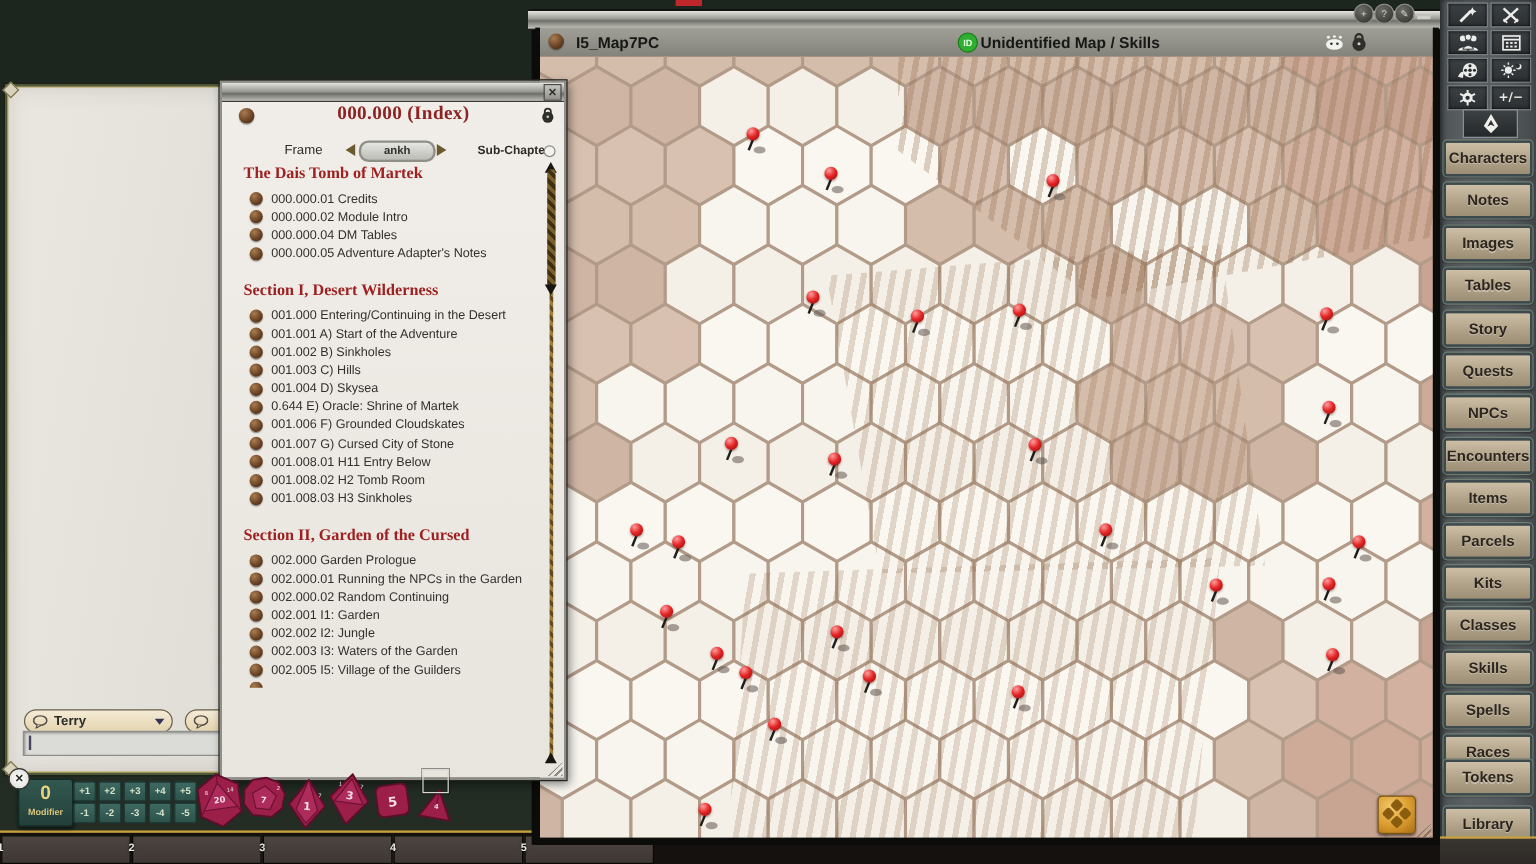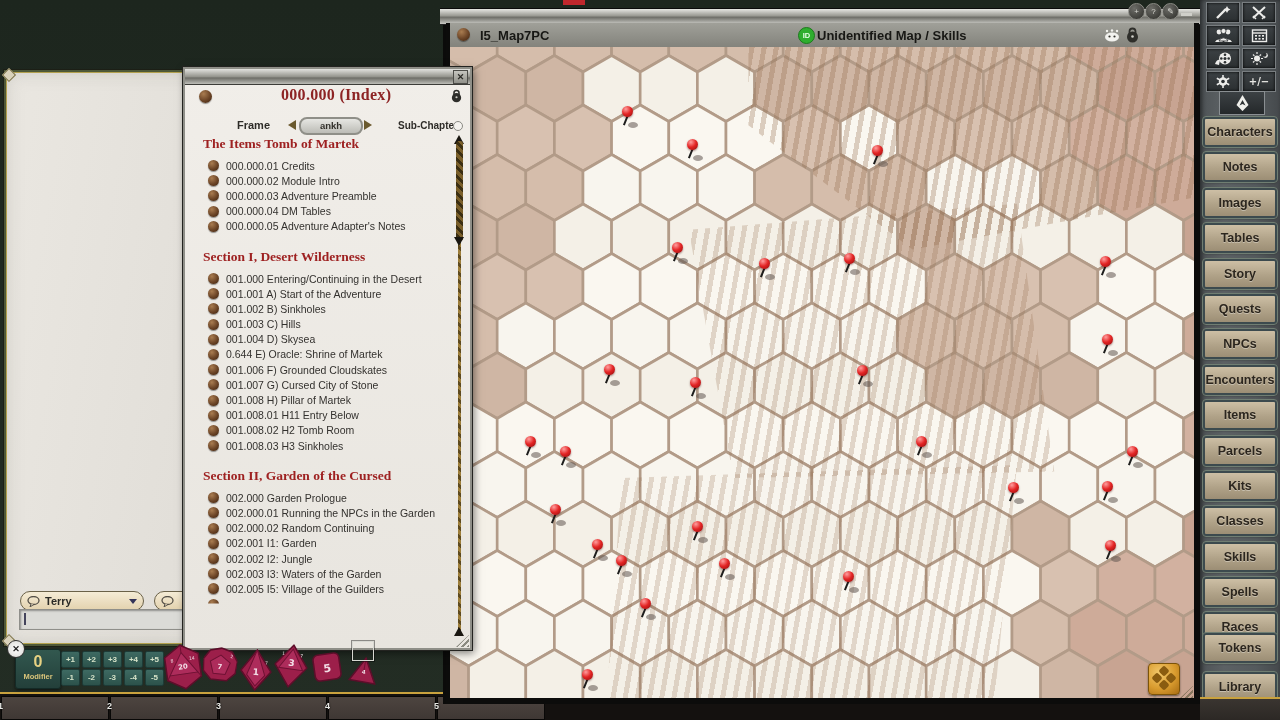"Frame" #frame-label { font-weight: bold -> normal }
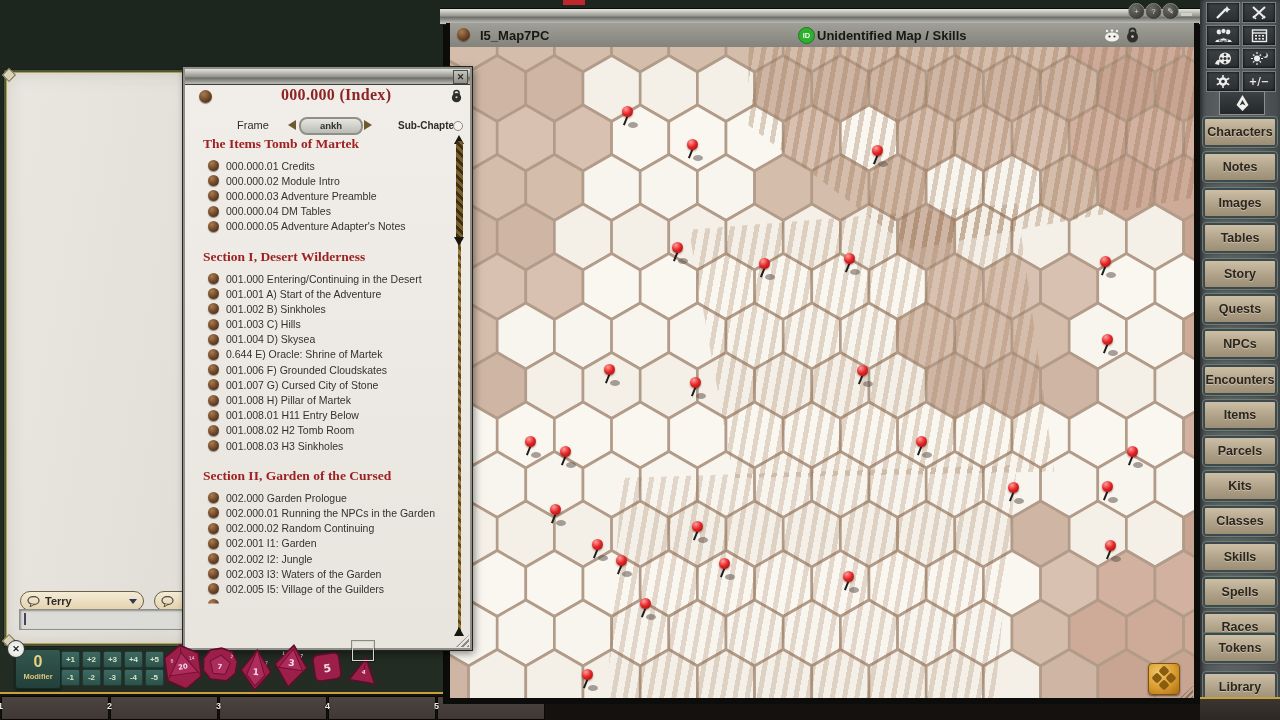"The Items Tomb of Martek" div.idx-heading { text: Items -> Dais }
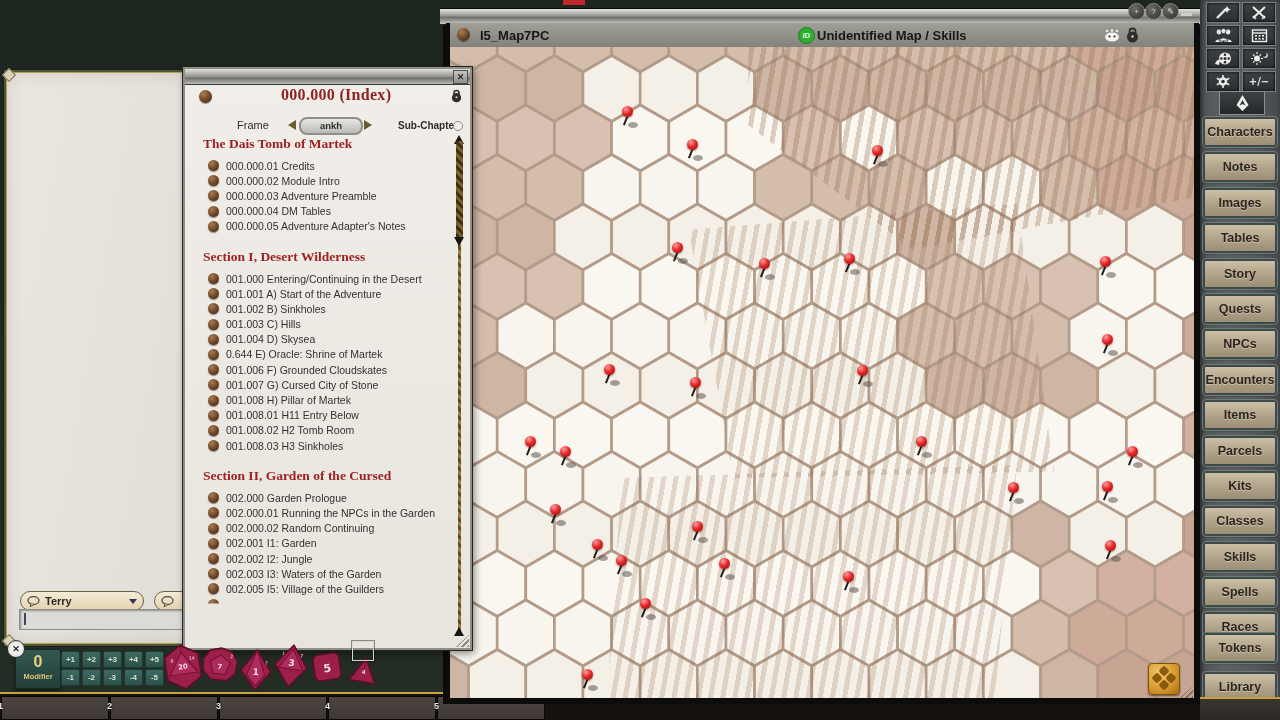"000.000.03 Adventure Preamble" div.idx-row { html: <div> <span></span> <span>000.000.03 Adventure Preamble</span> </div> -> none }
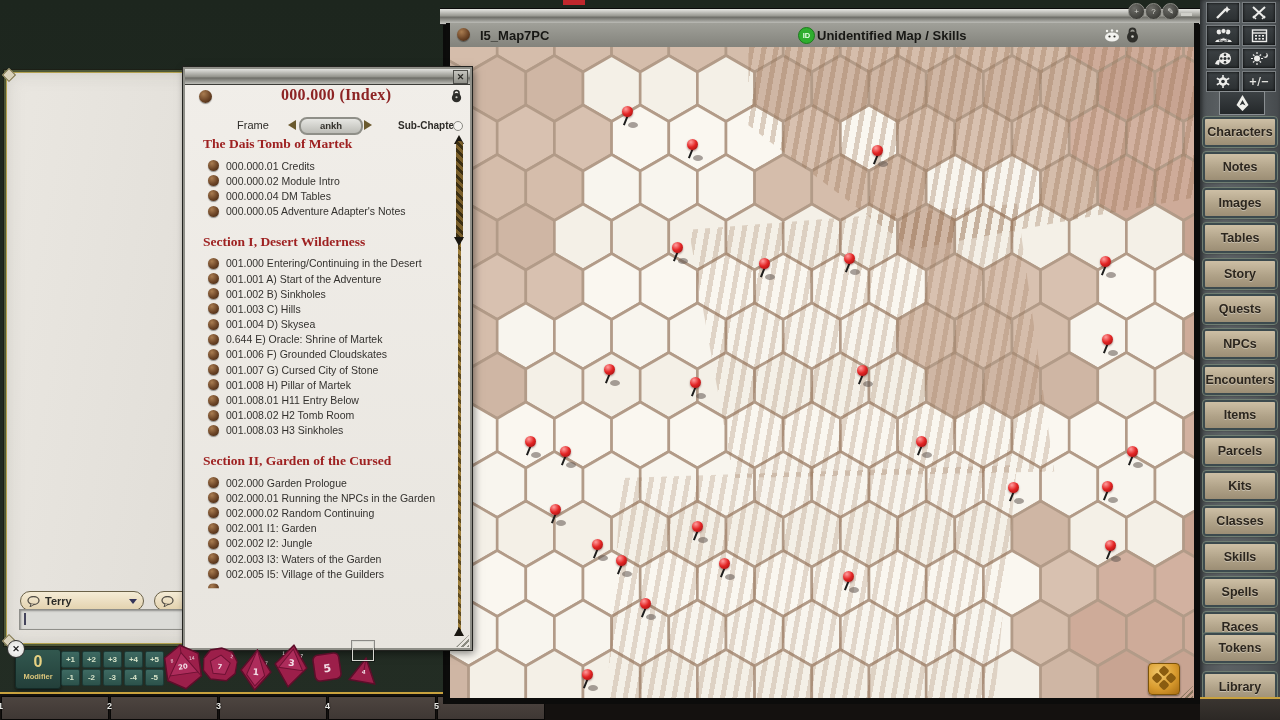"001.008 H) Pillar of Martek" div.idx-row { html: <div> <span></span> <span>001.008 H) Pillar of Martek</span> </div> -> none }
